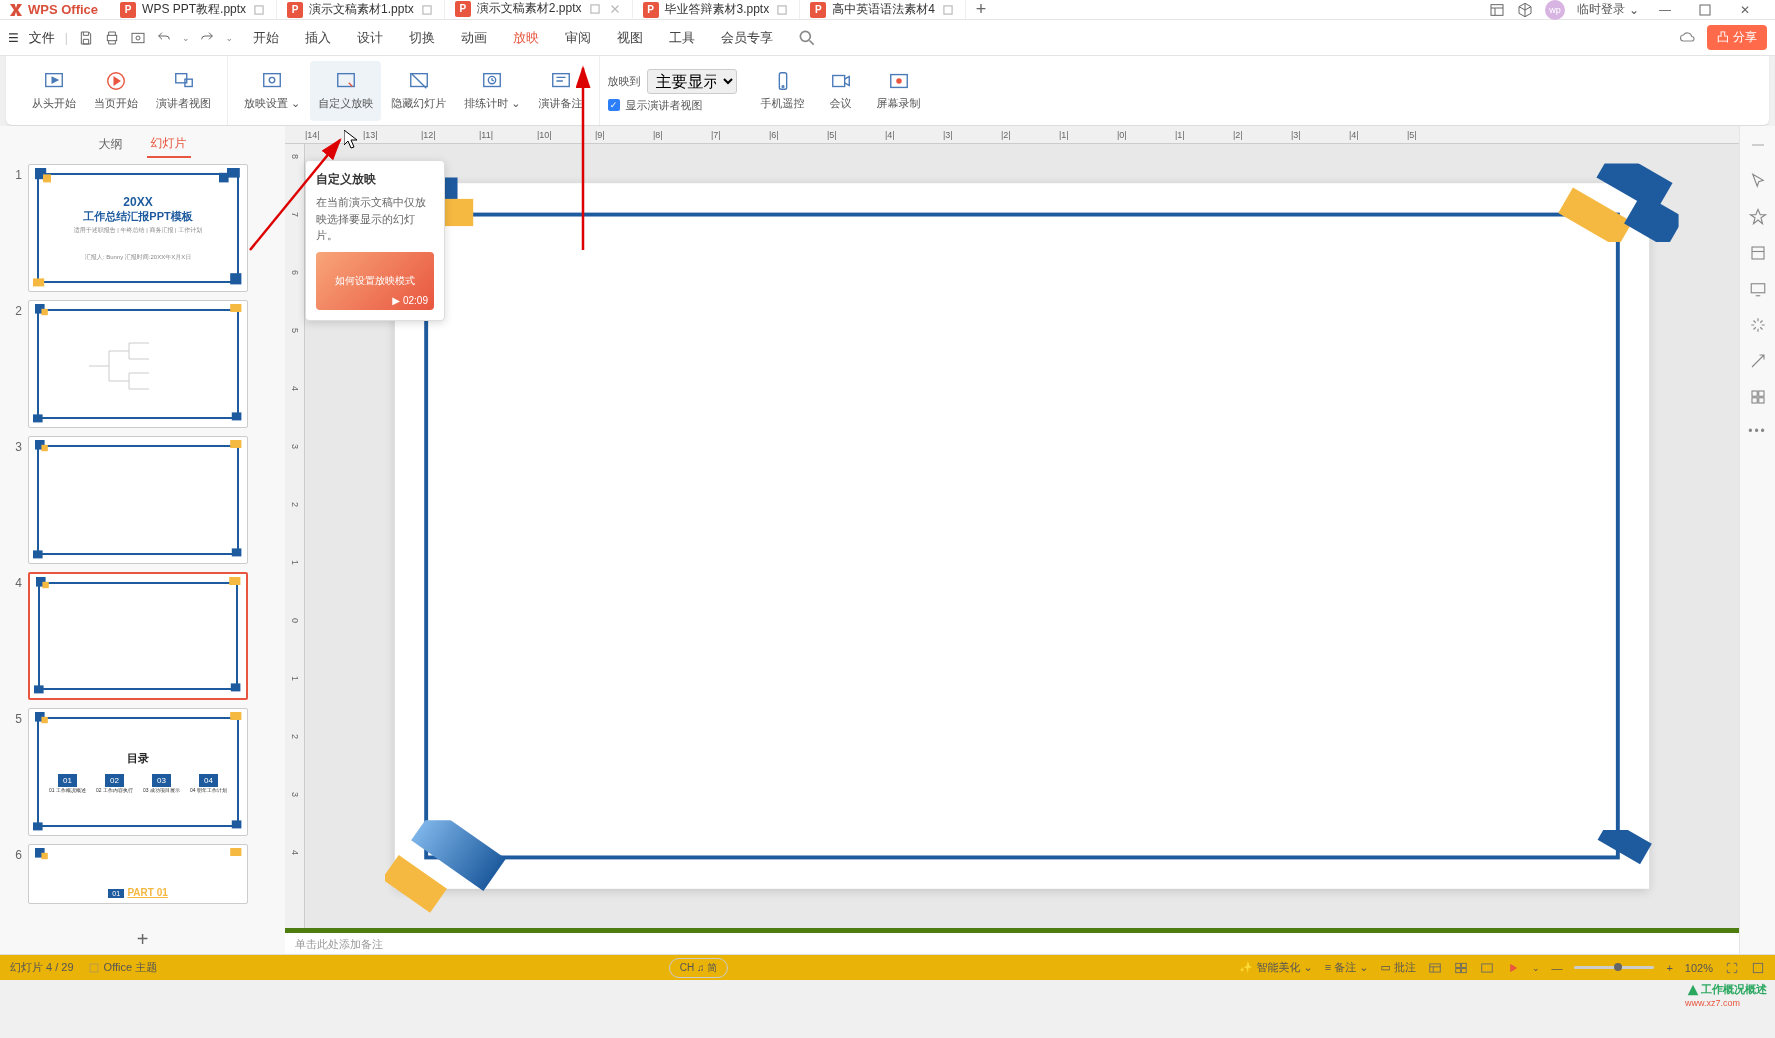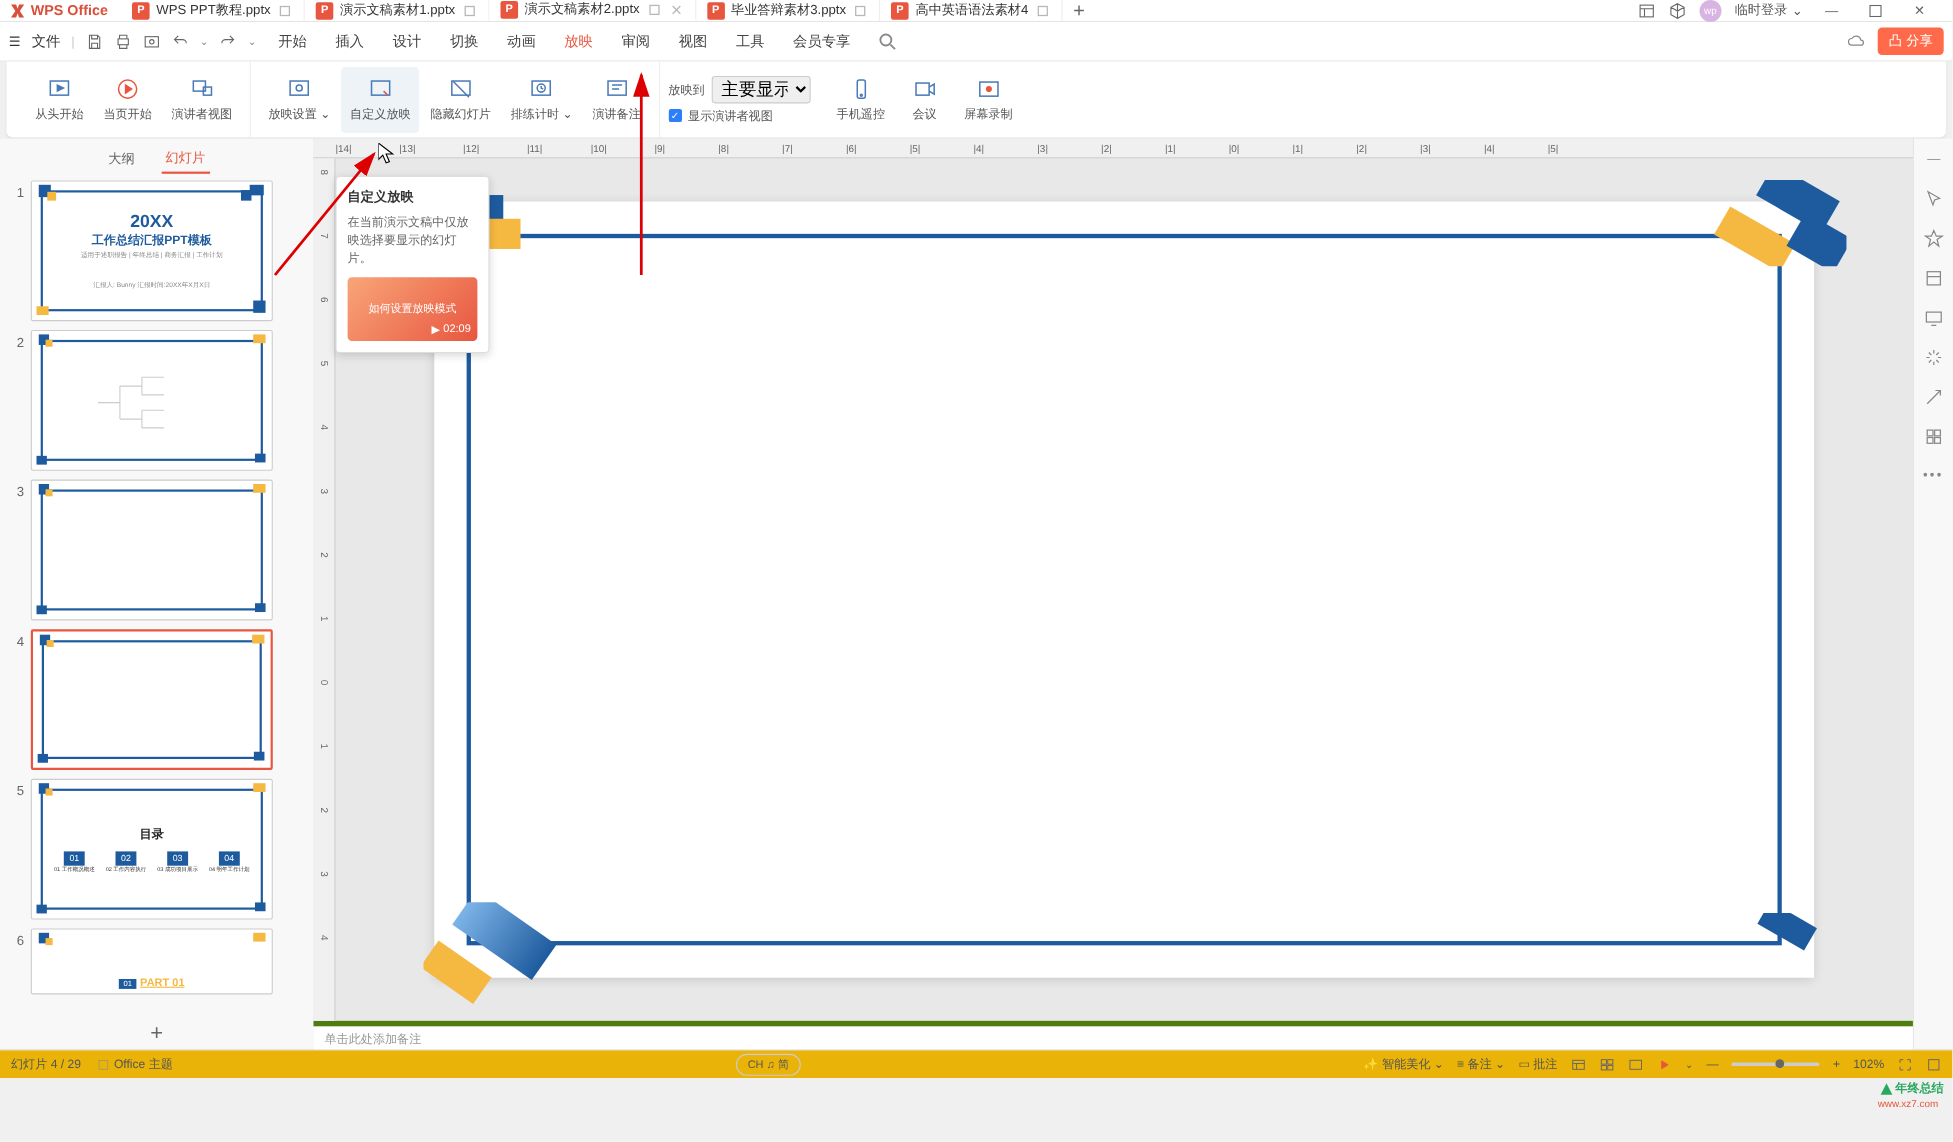"20XX" span { font-size: 16px -> 12px }
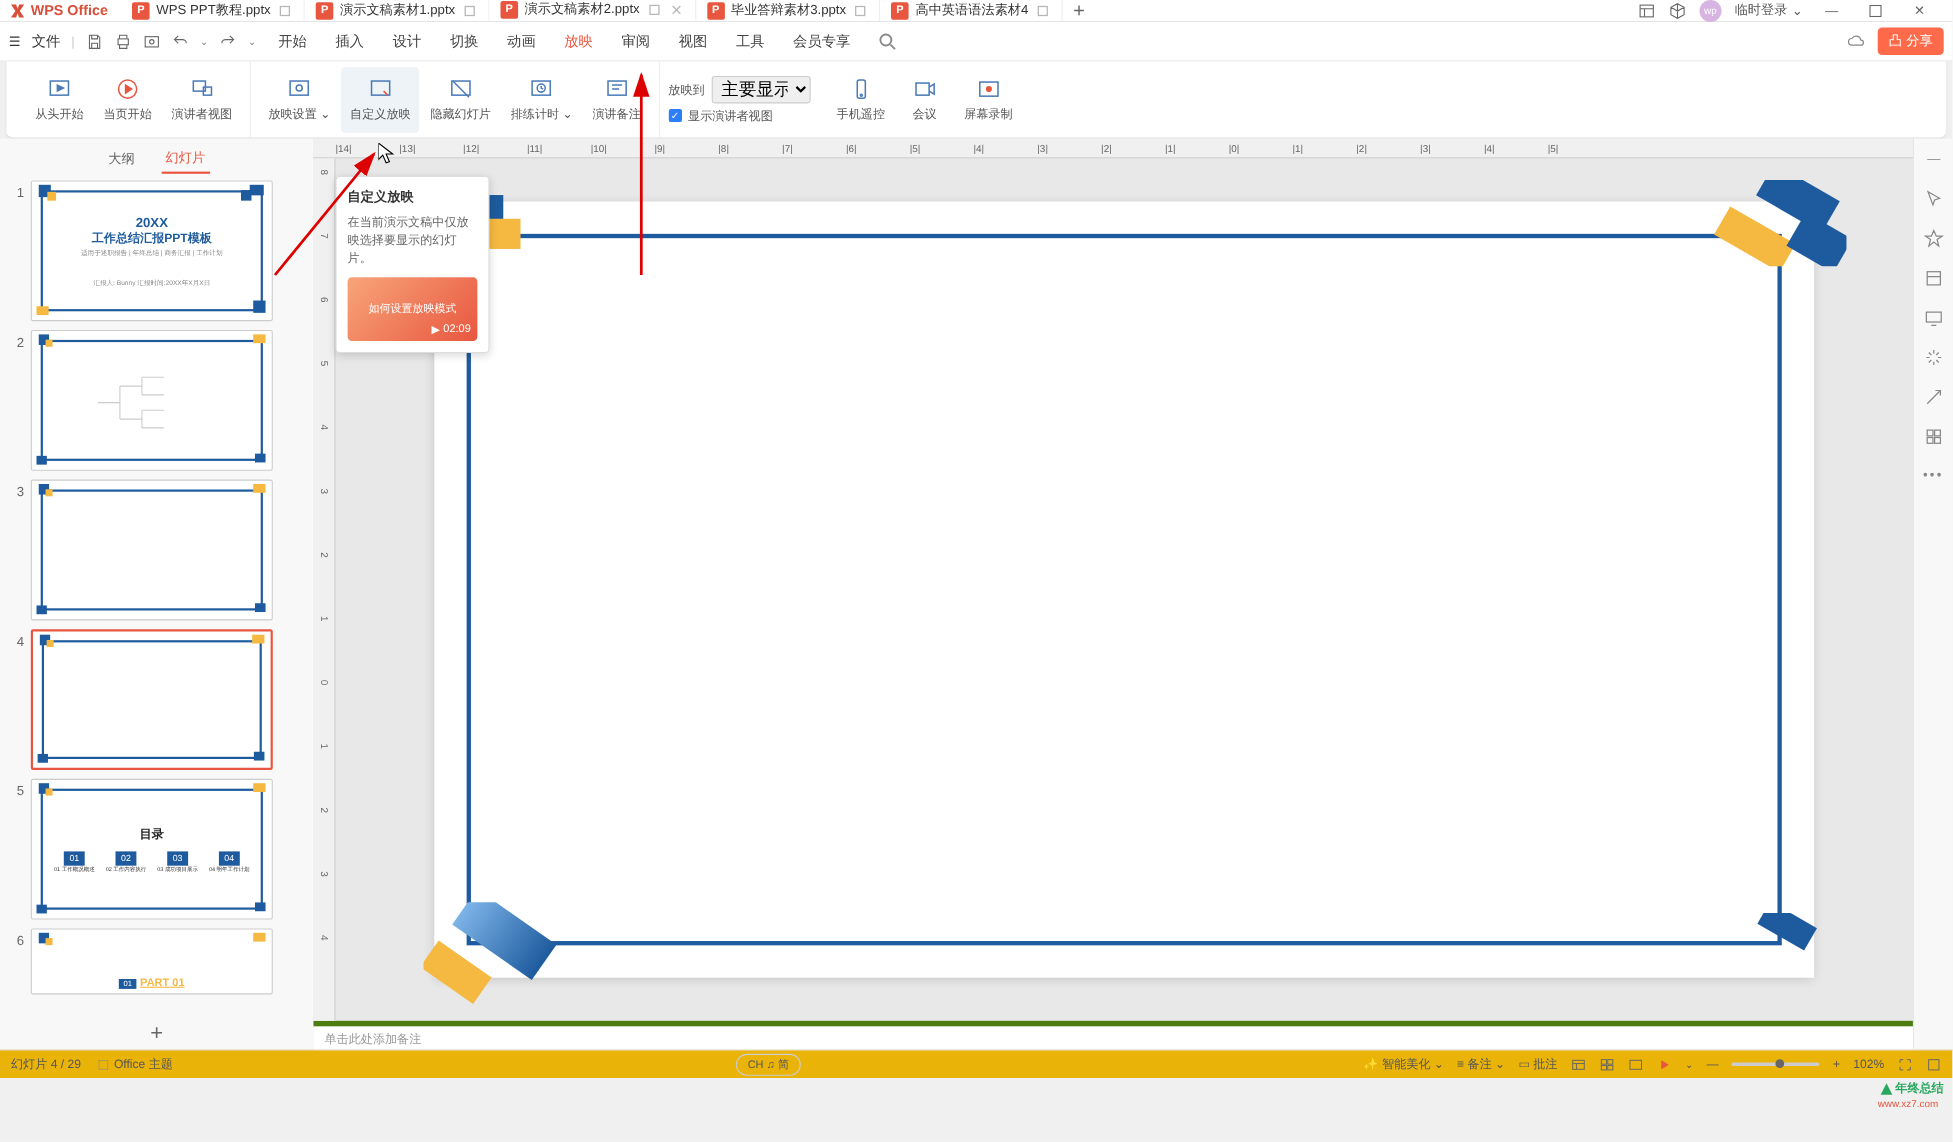"年终总结" span.w1 { text: 年终总结 -> 工作概况概述 }
